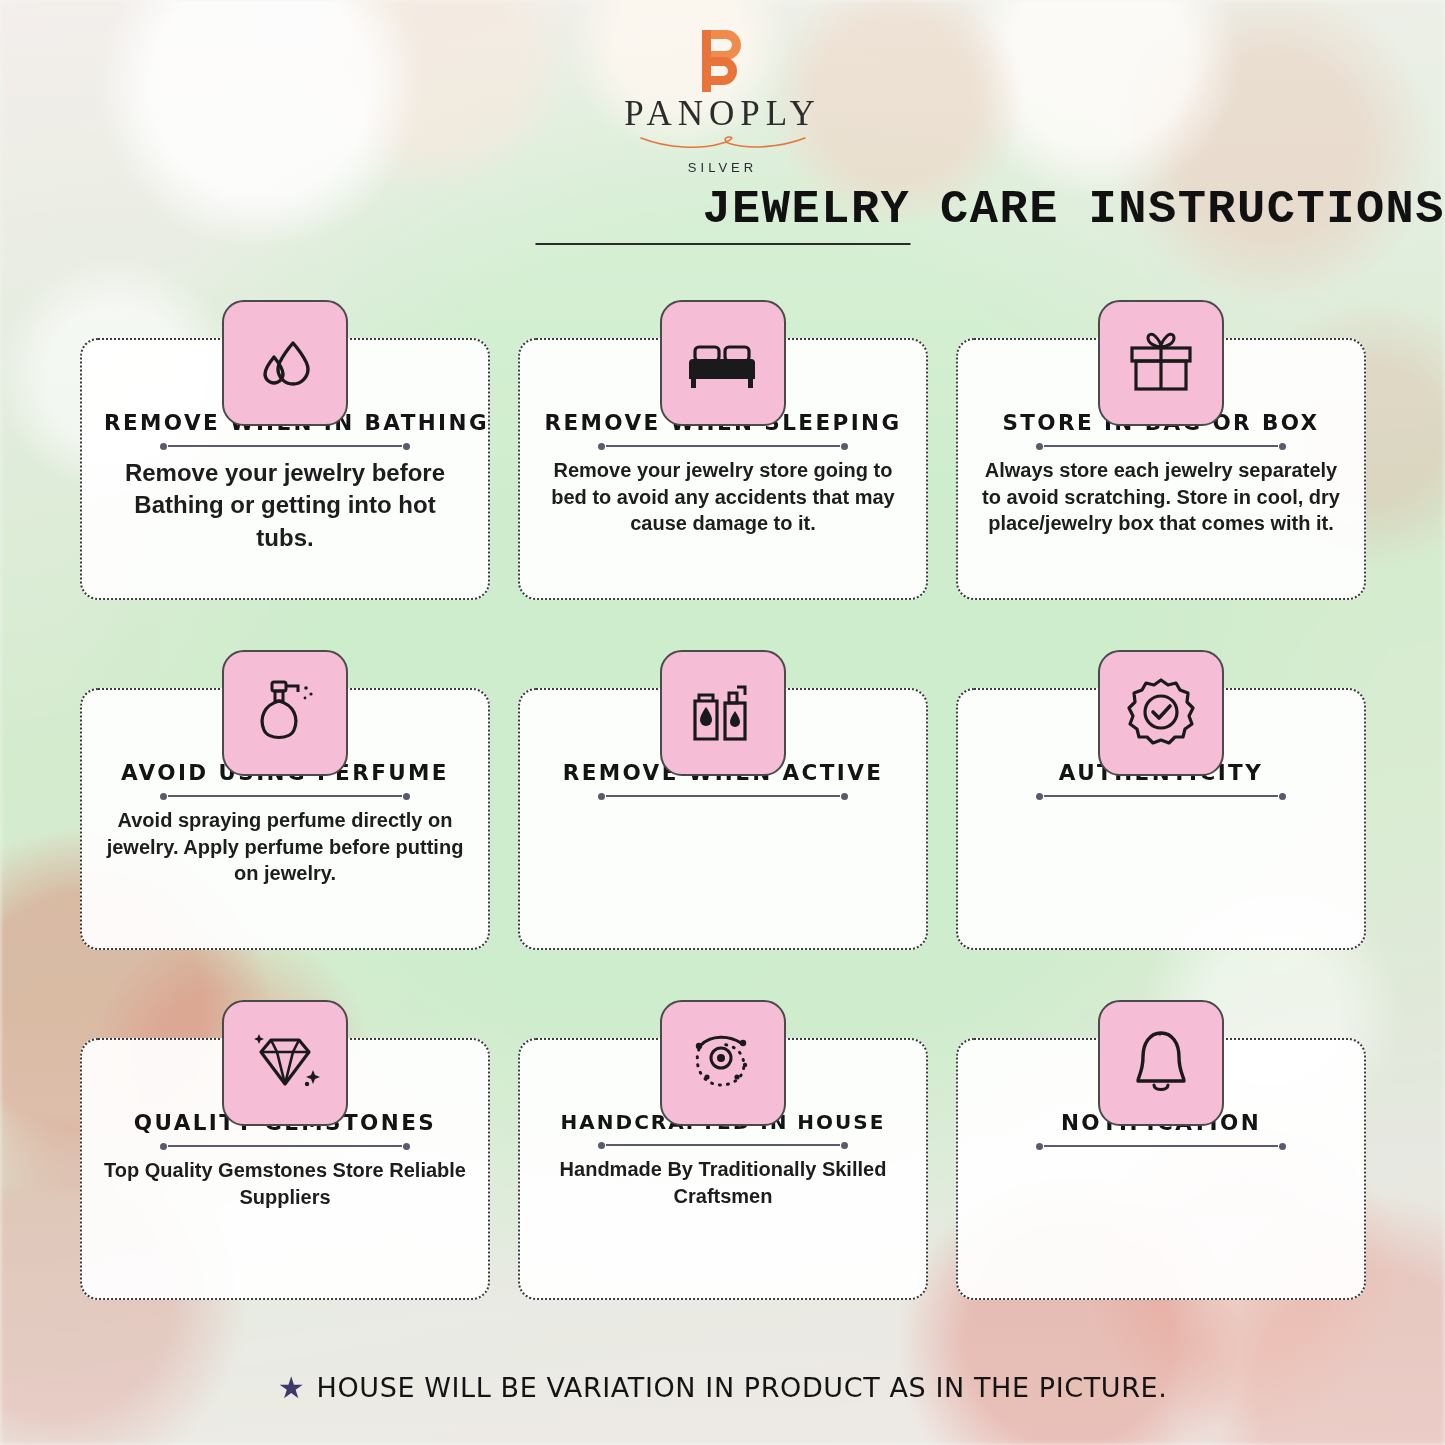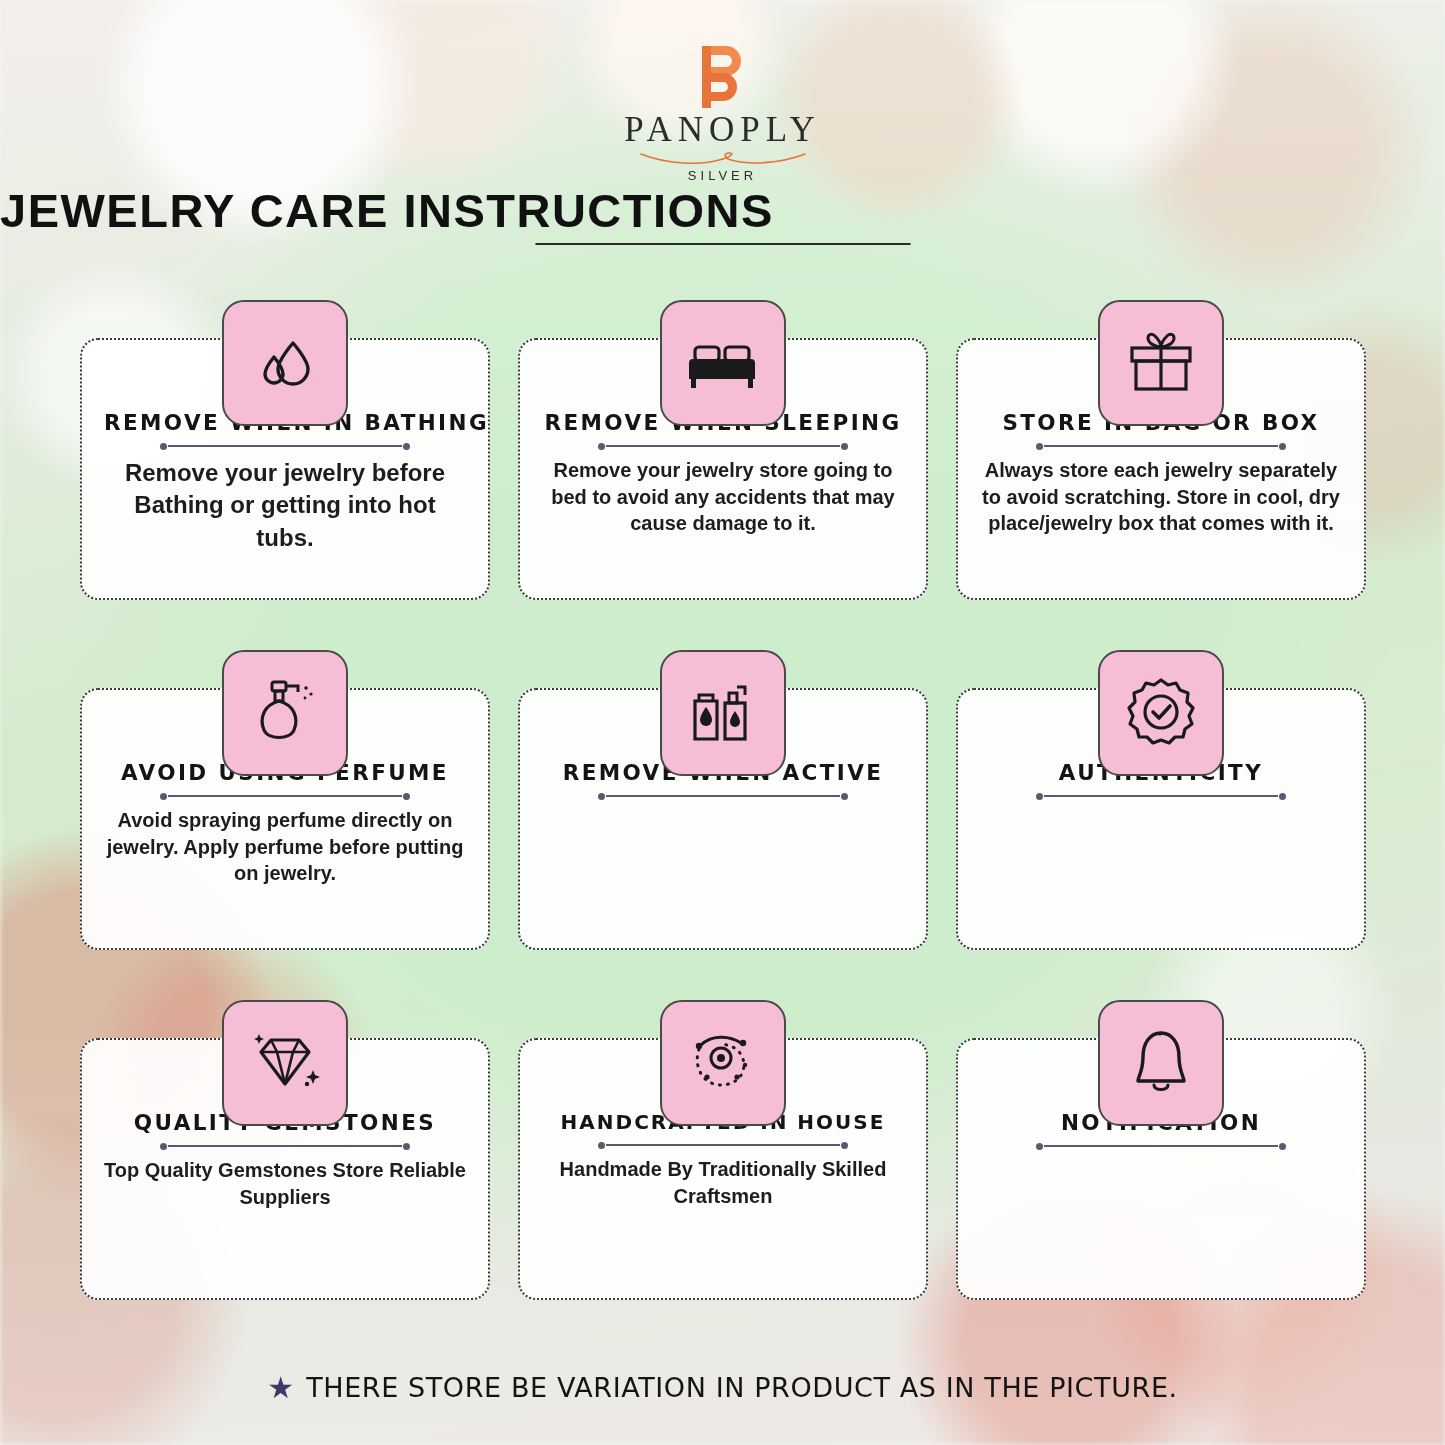"PANOPLY" .logo-wrap { top: 46px -> 30px }
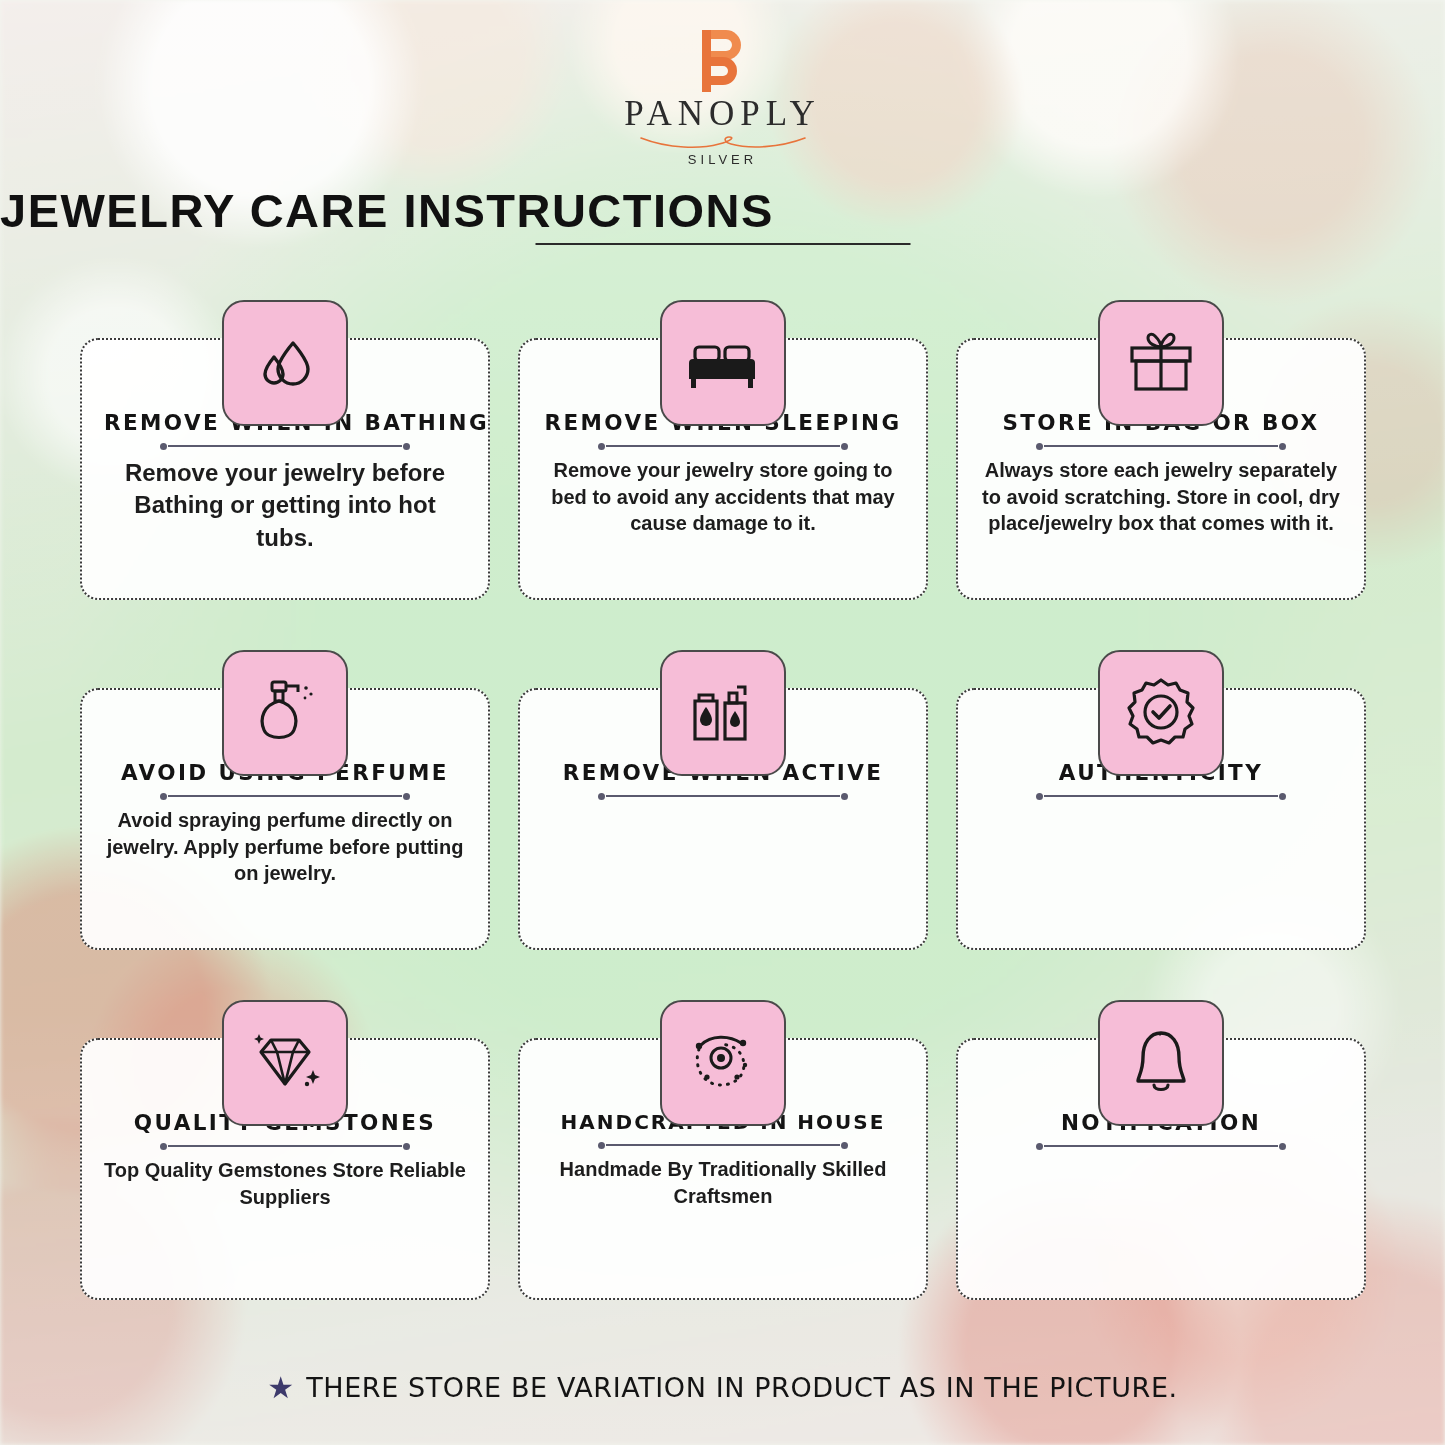"SILVER" .logo-sub { margin-top: 1px -> 9px }
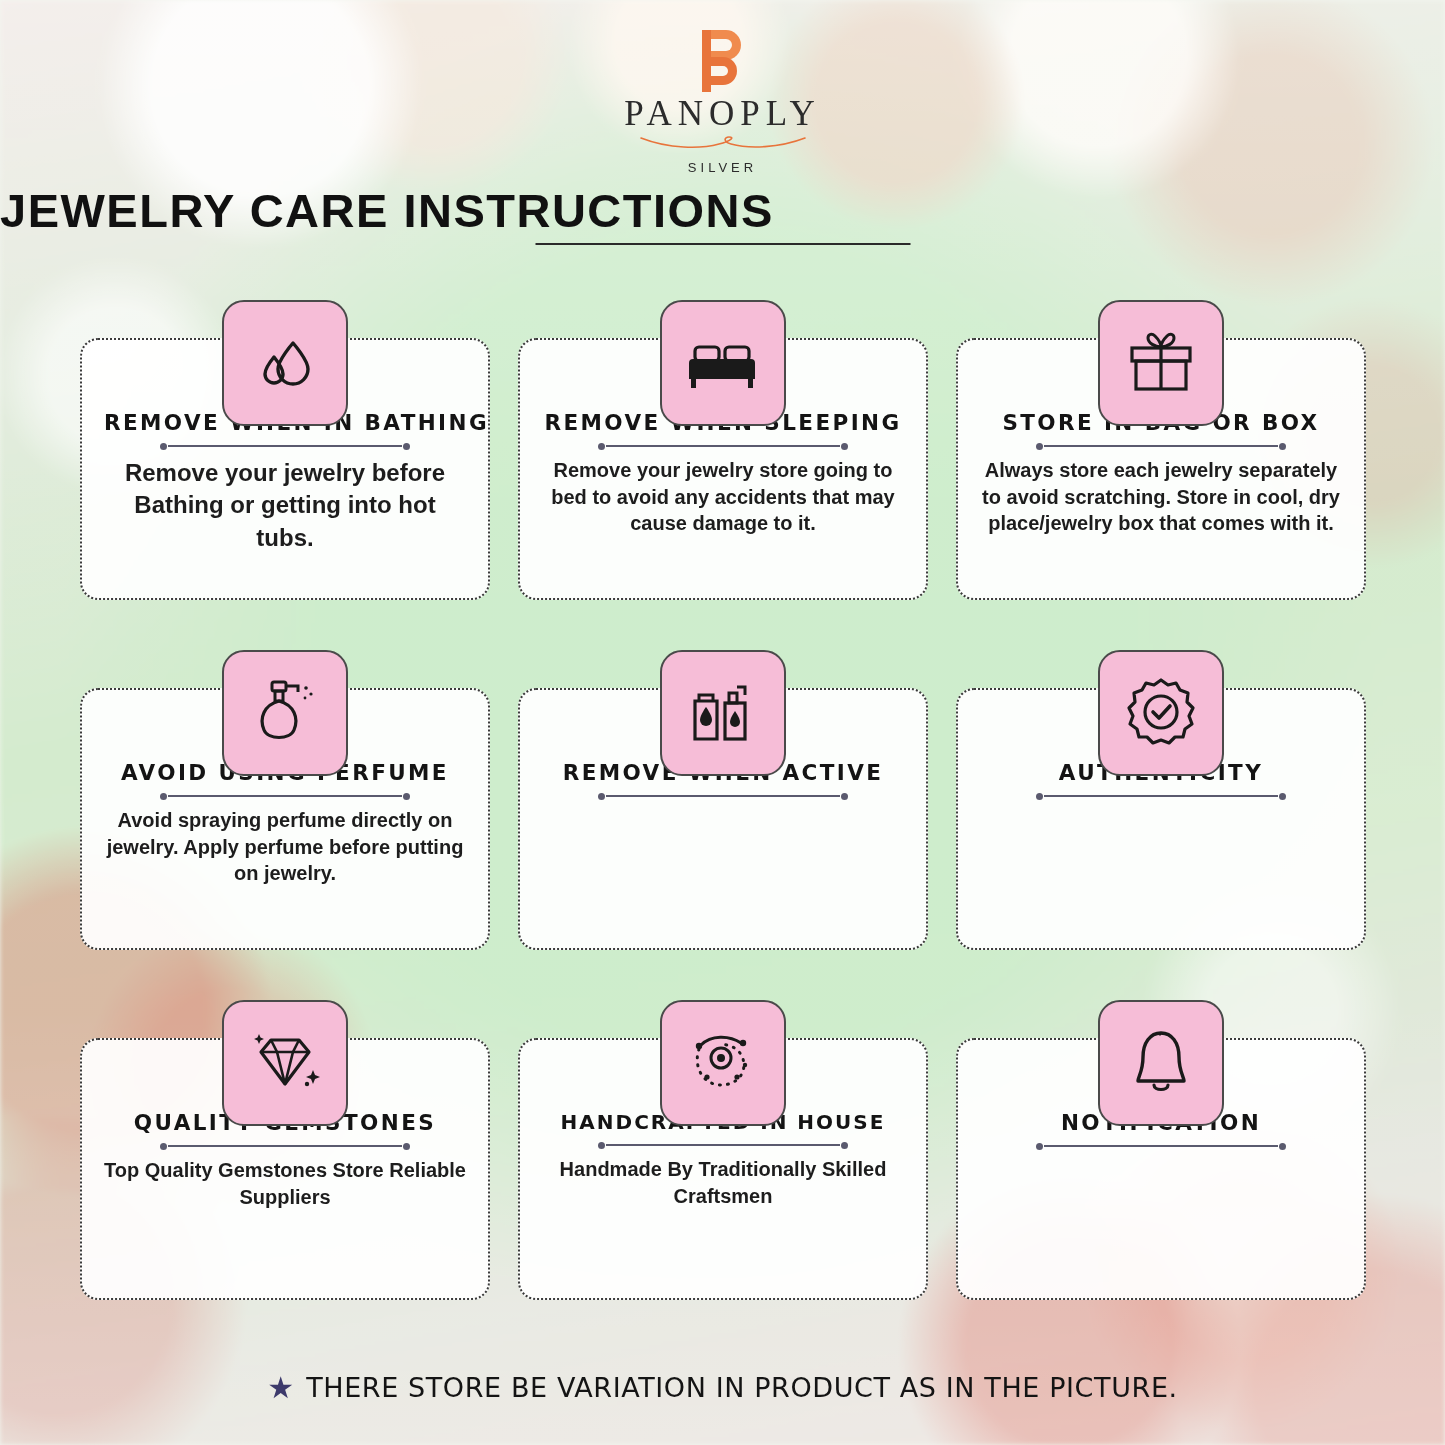"JEWELRY CARE INSTRUCTIONS" .title { font-family: Liberation Sans, sans-serif -> Liberation Mono, monospace; text-align: left -> right }
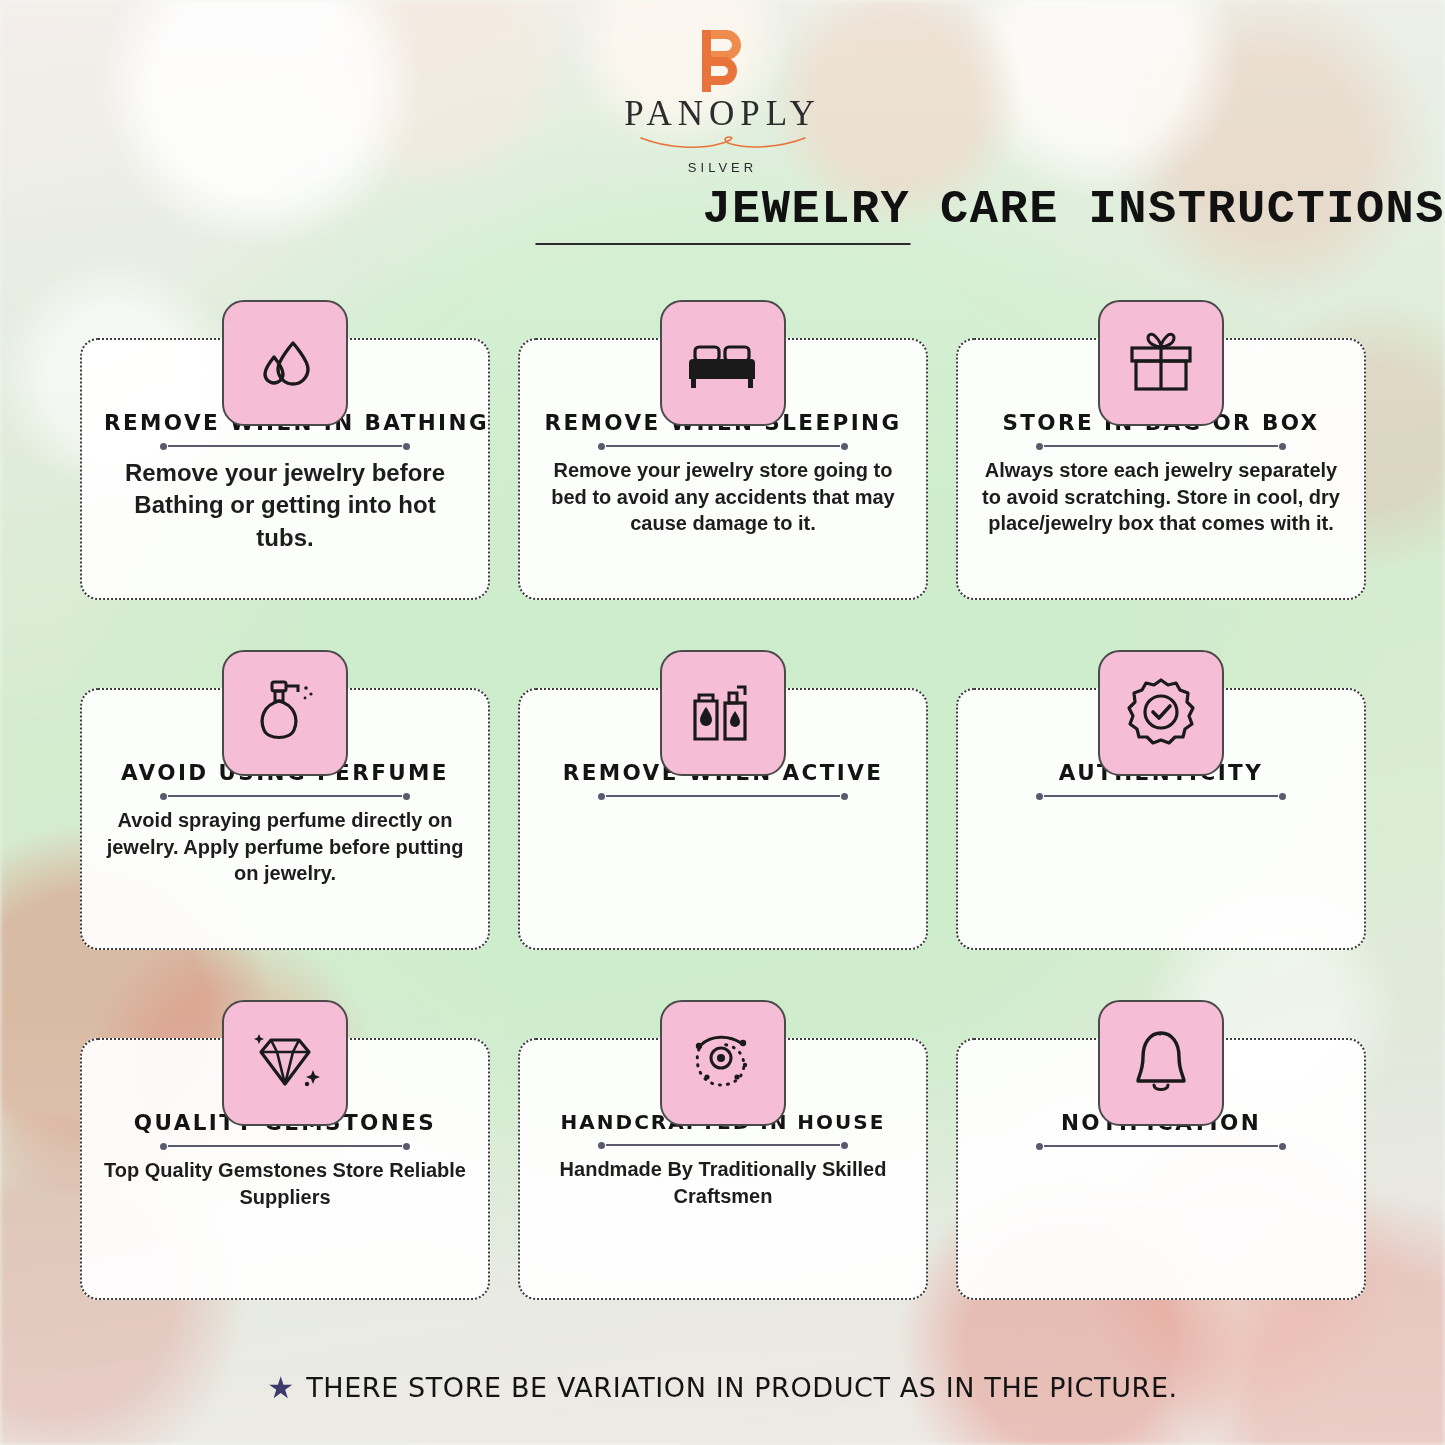"THERE STORE BE VARIATION IN" span.ftext { text: THERE STORE -> HOUSE WILL }
